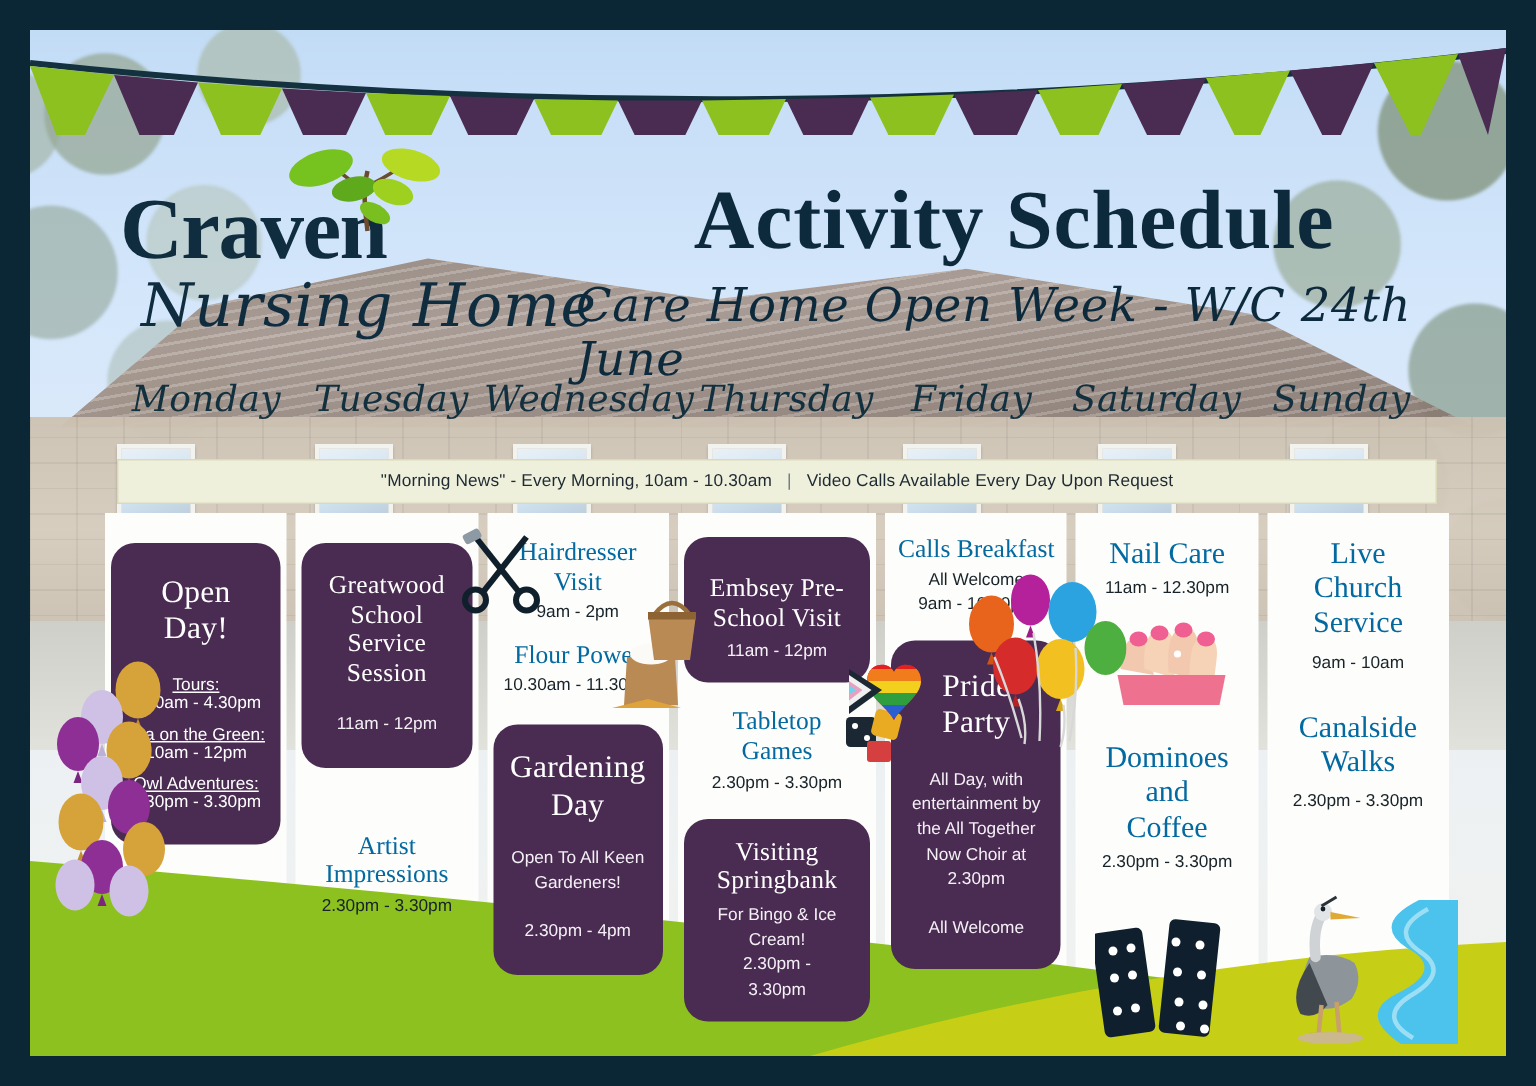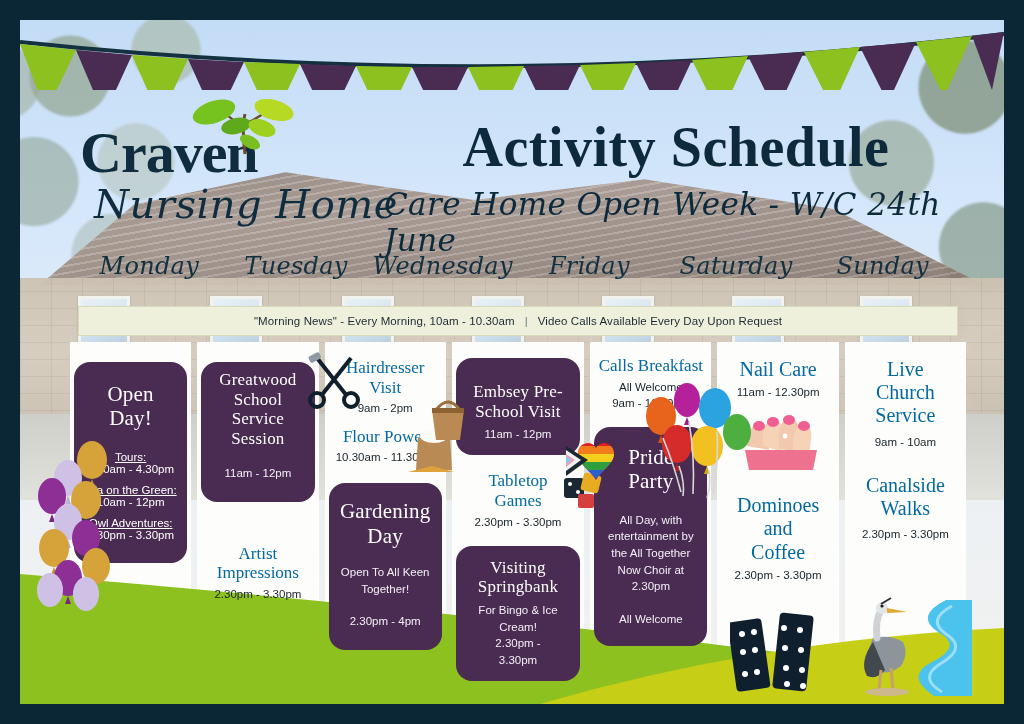"Thursday" div.day-h { html: none -> <div>Thursday</div> }
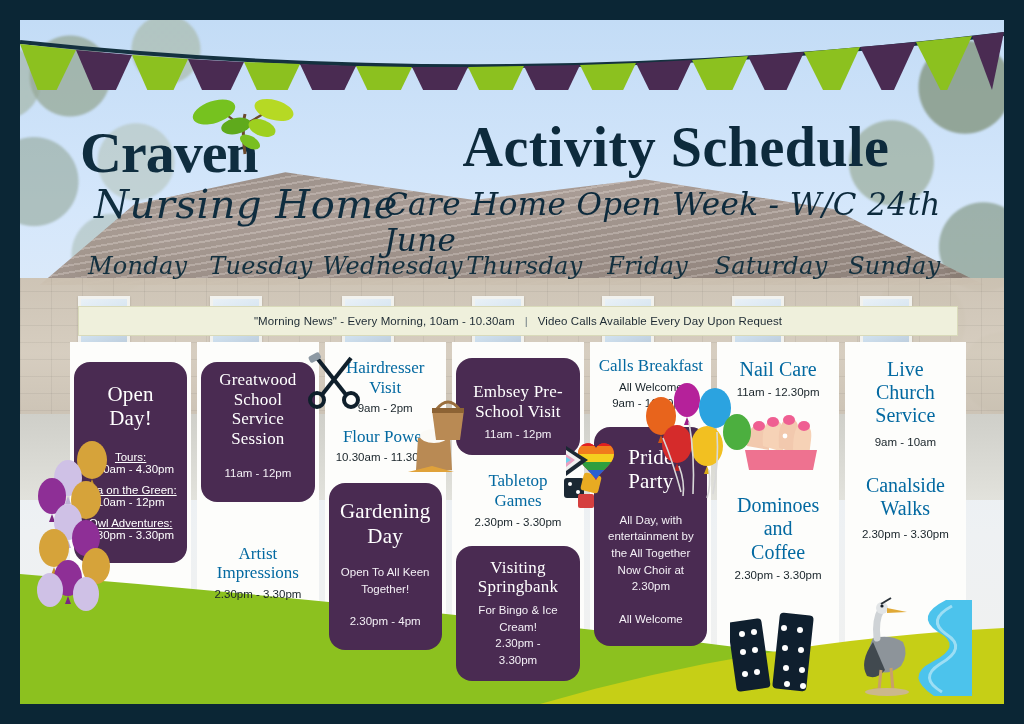"Greatwood" div.card { padding: 8px 7px 20px -> 18px 7px 20px }
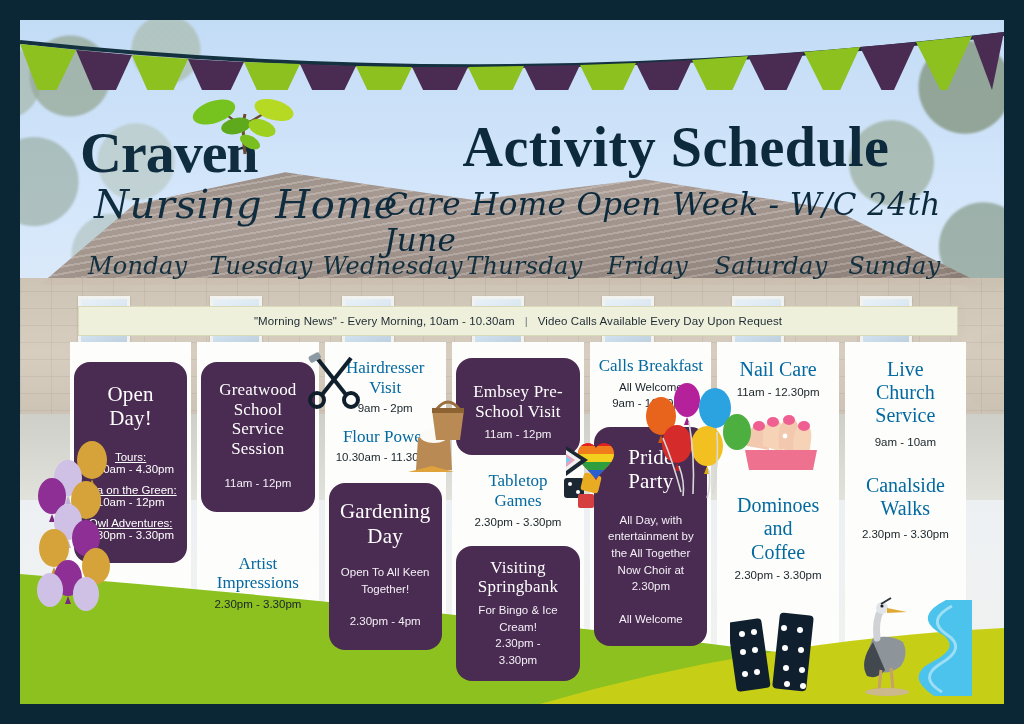"Together!" div.d { text: Together -> Gardeners }
